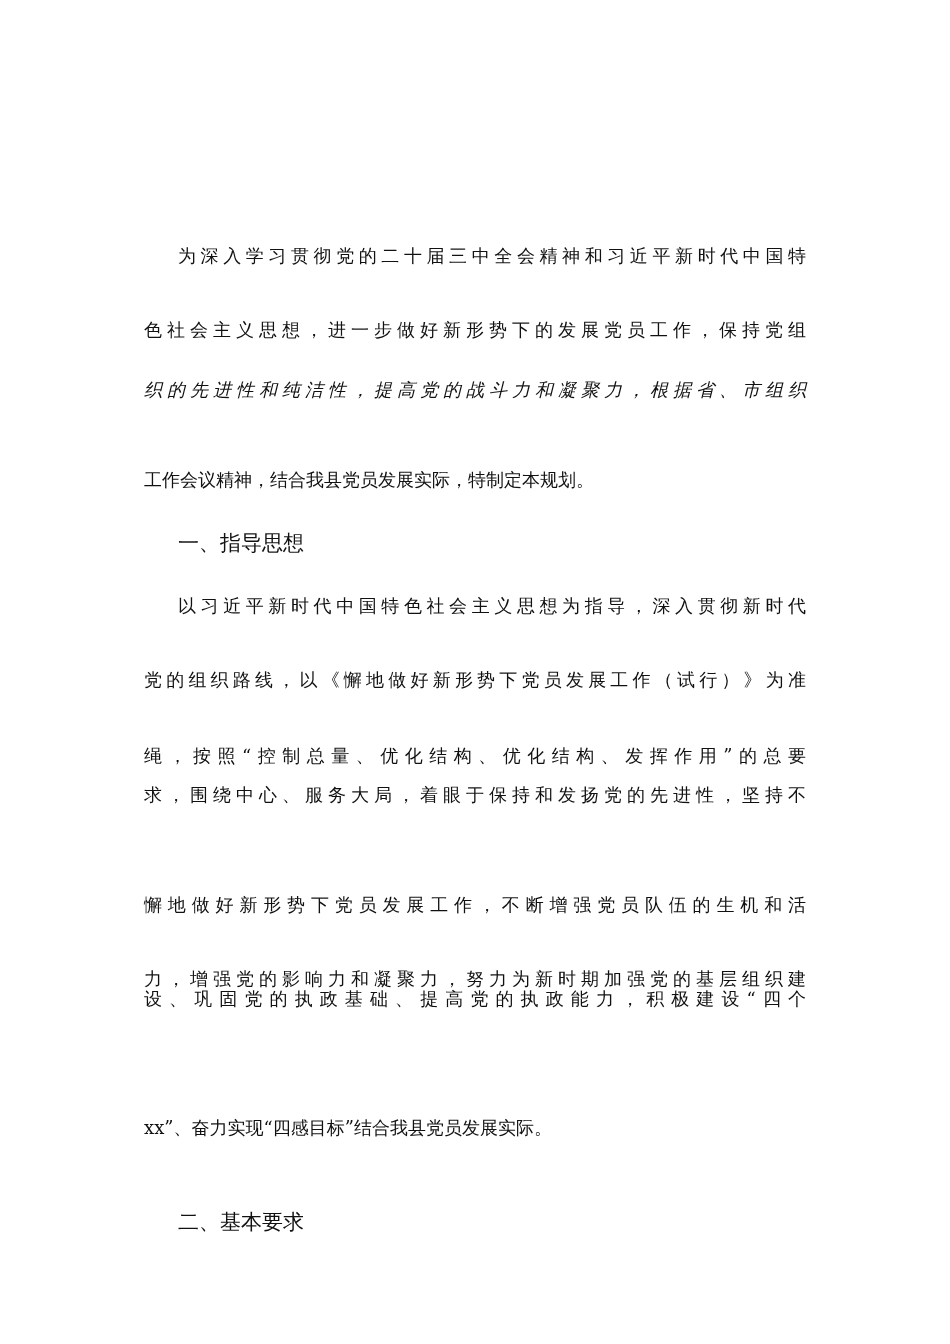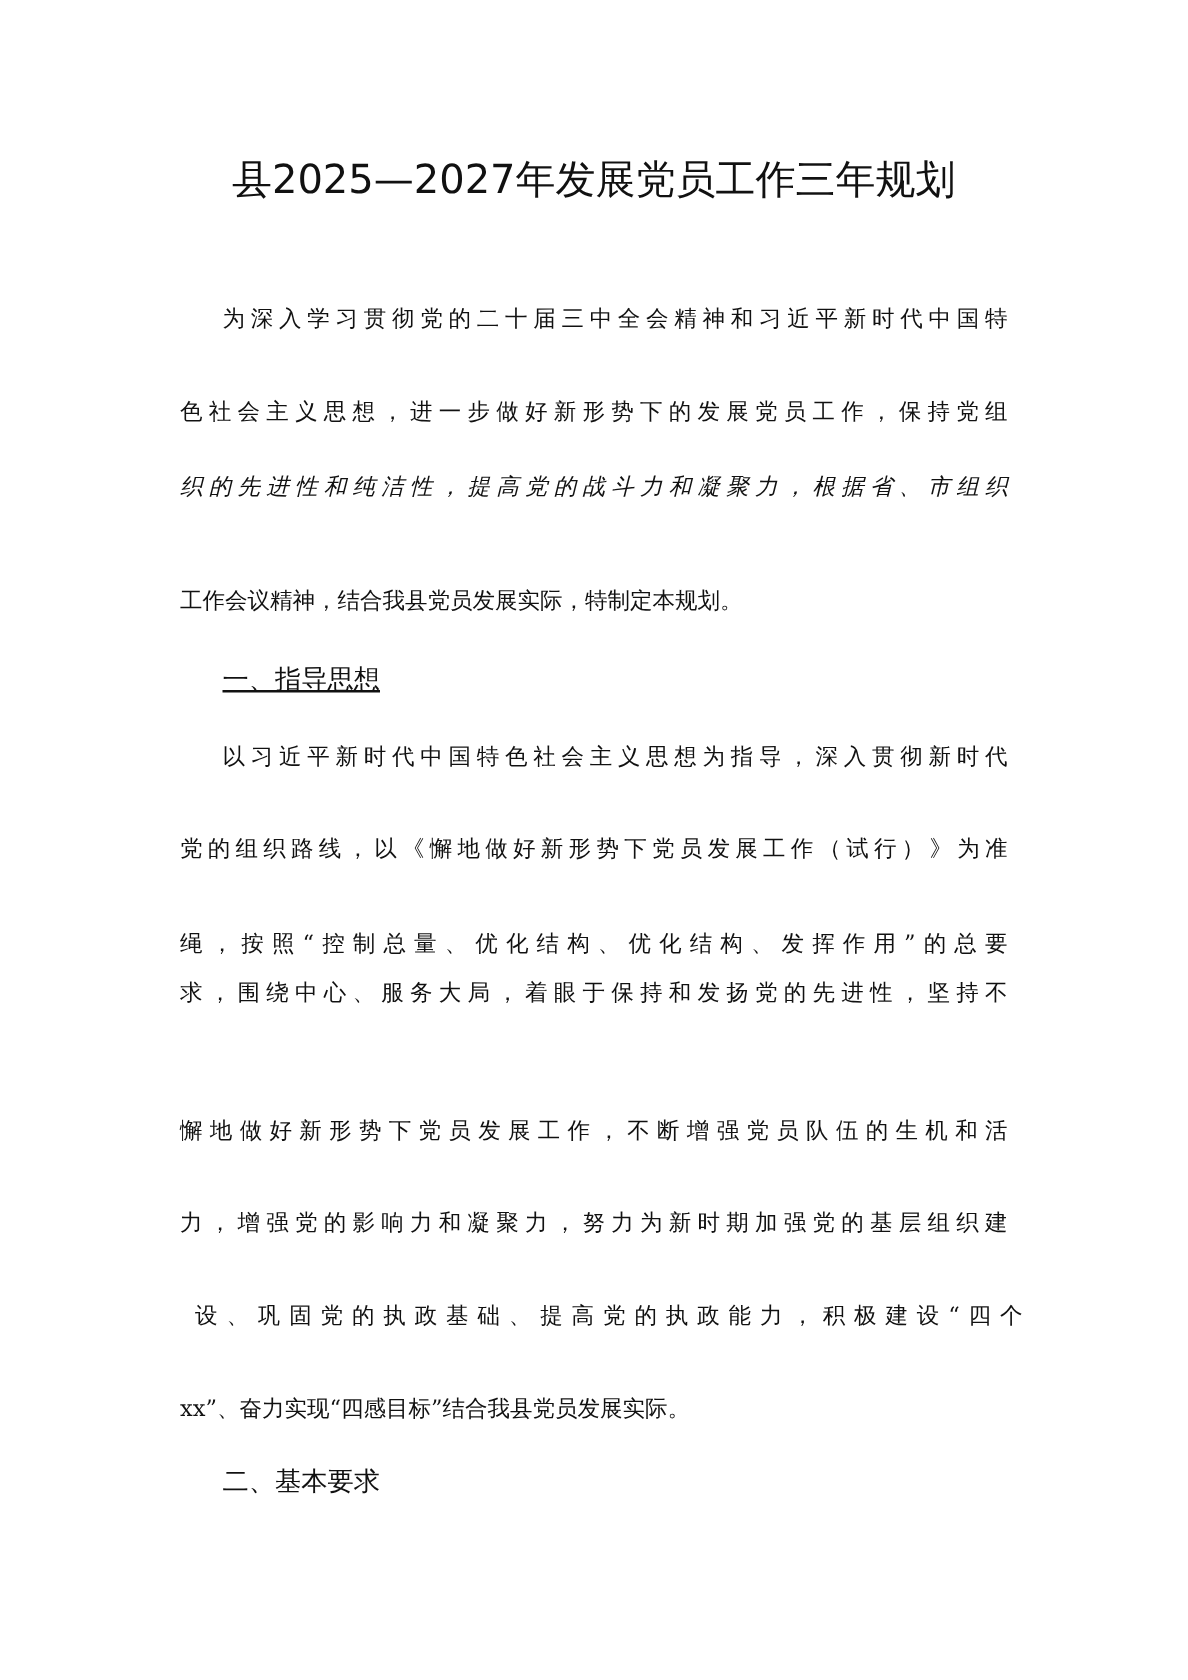"县2025—2027年发展党员工作三年规划" h1.title { html: <h1>县2025—2027年发展党员工作三年规划</h1> -> none }
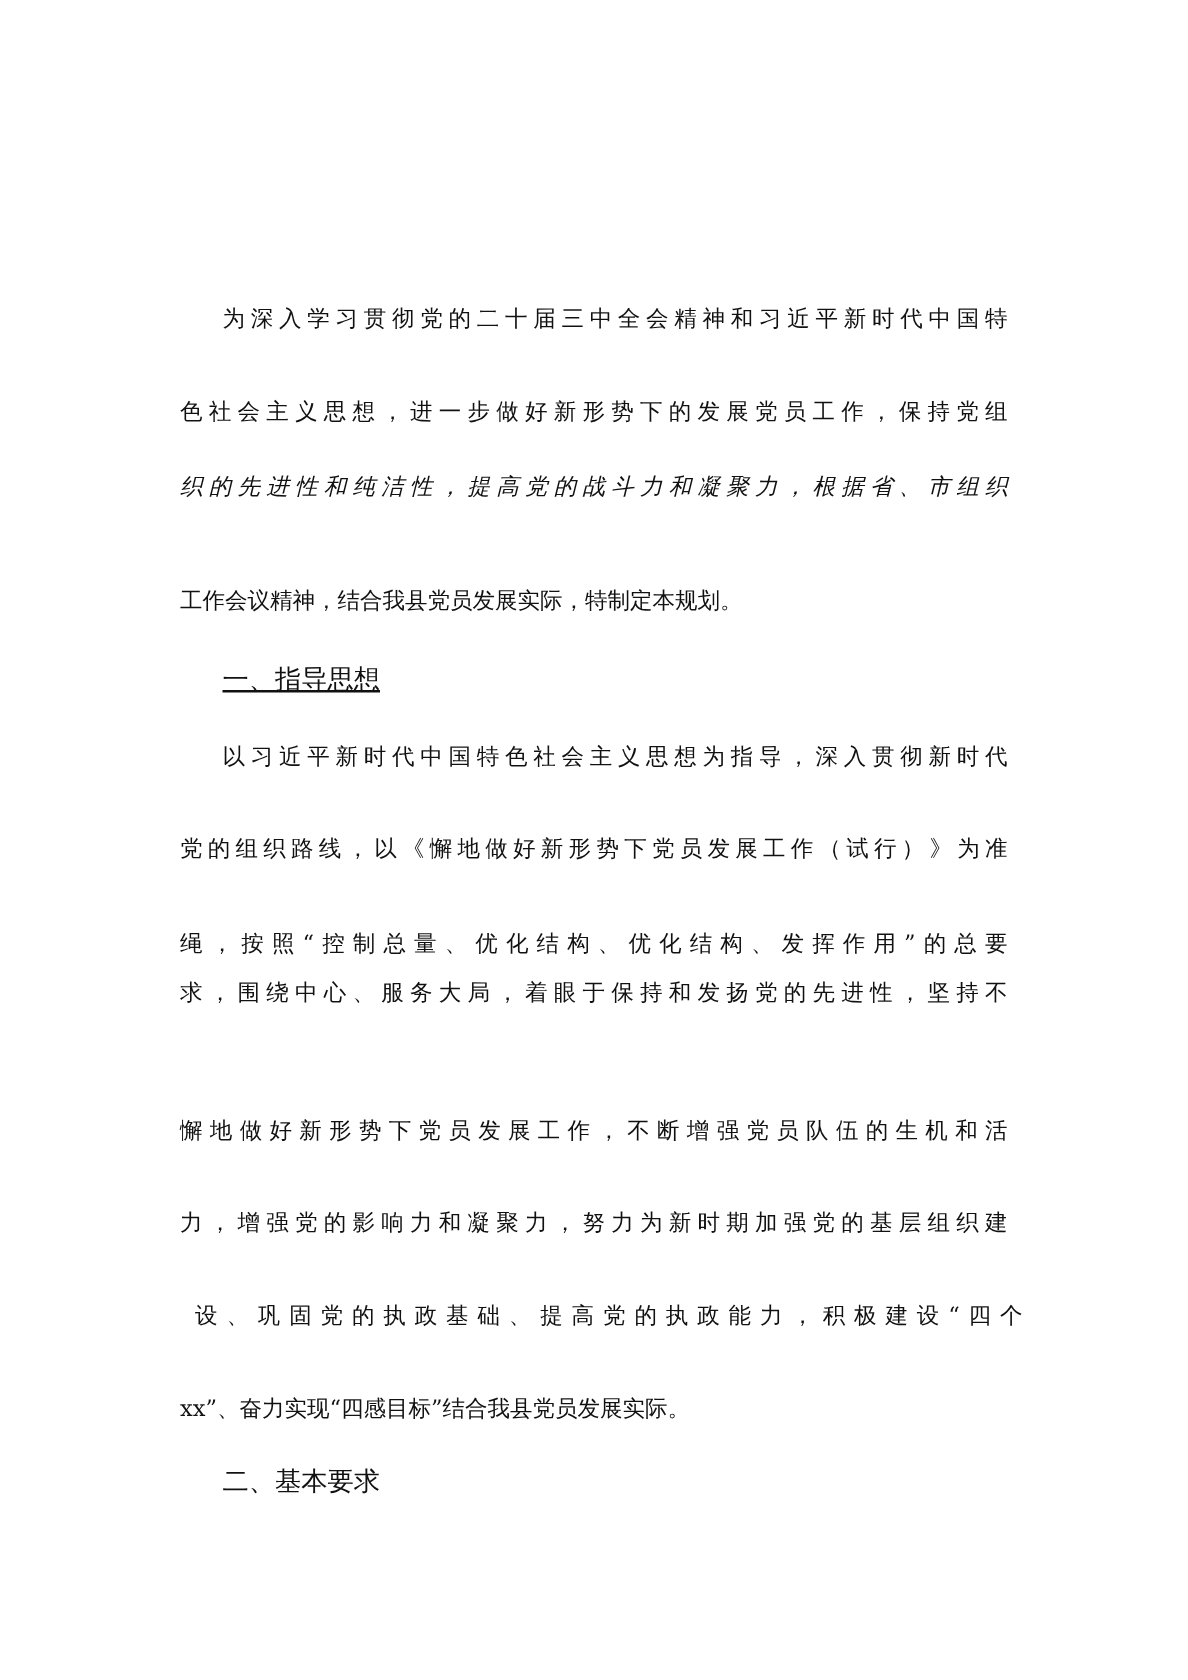"一、指导思想" p.heading { text-decoration: underline -> none }
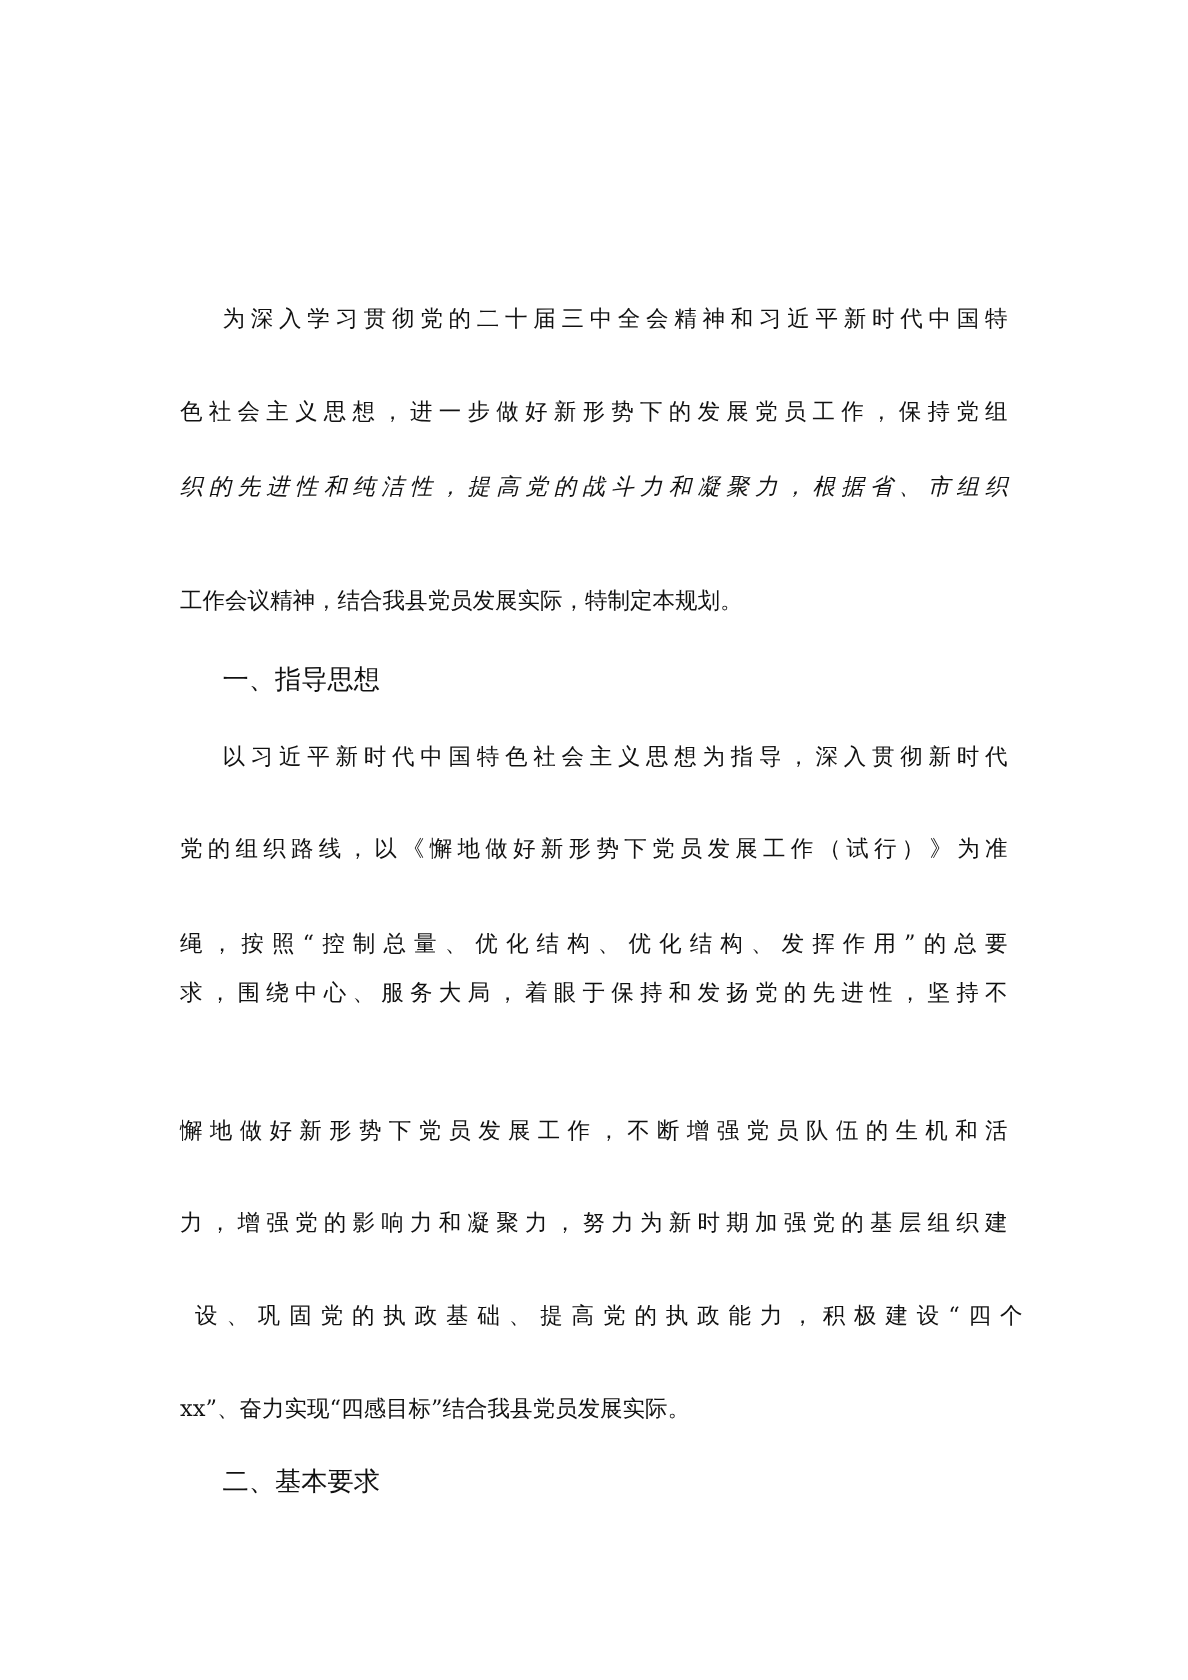"设、巩固党的执政基础、提高党的执政能力，积极建设“四个" p.line { margin-left: 12px -> none; top: 1038px -> 984px }
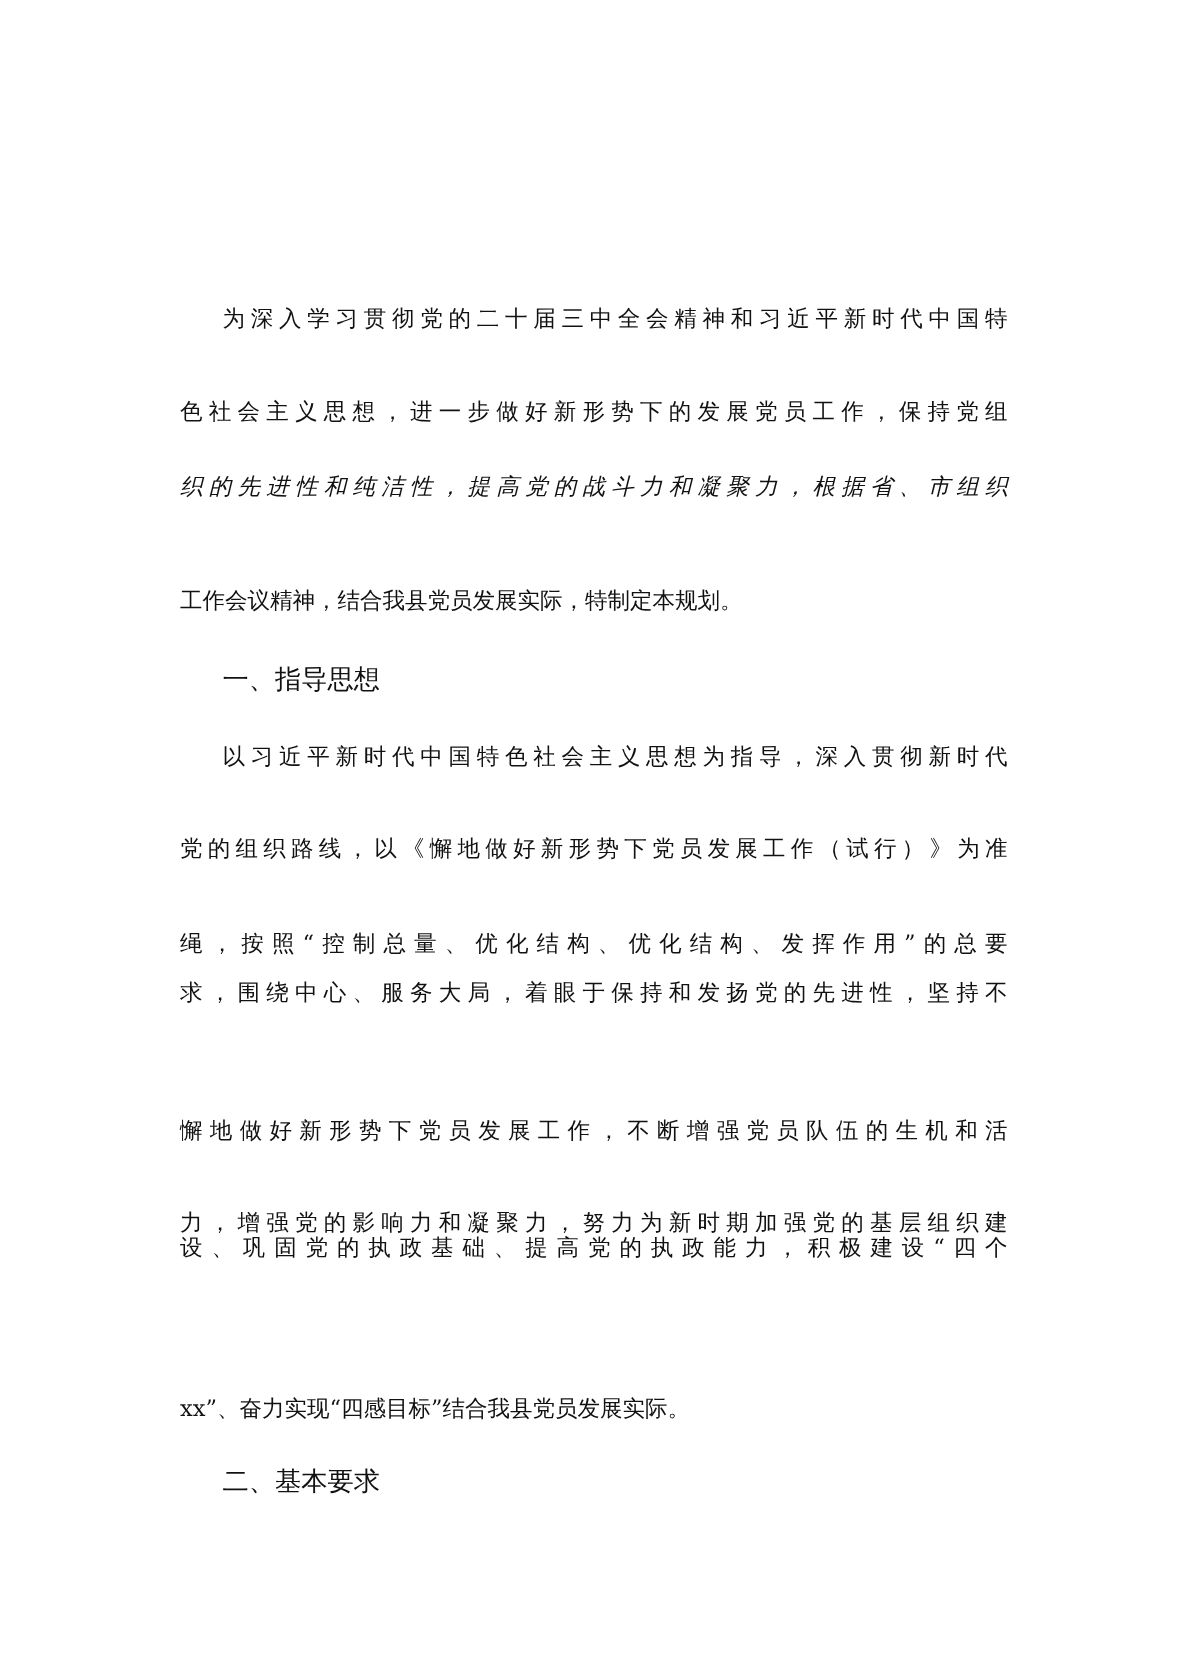"二、基本要求" p.heading { top: 1170px -> 1207px }
